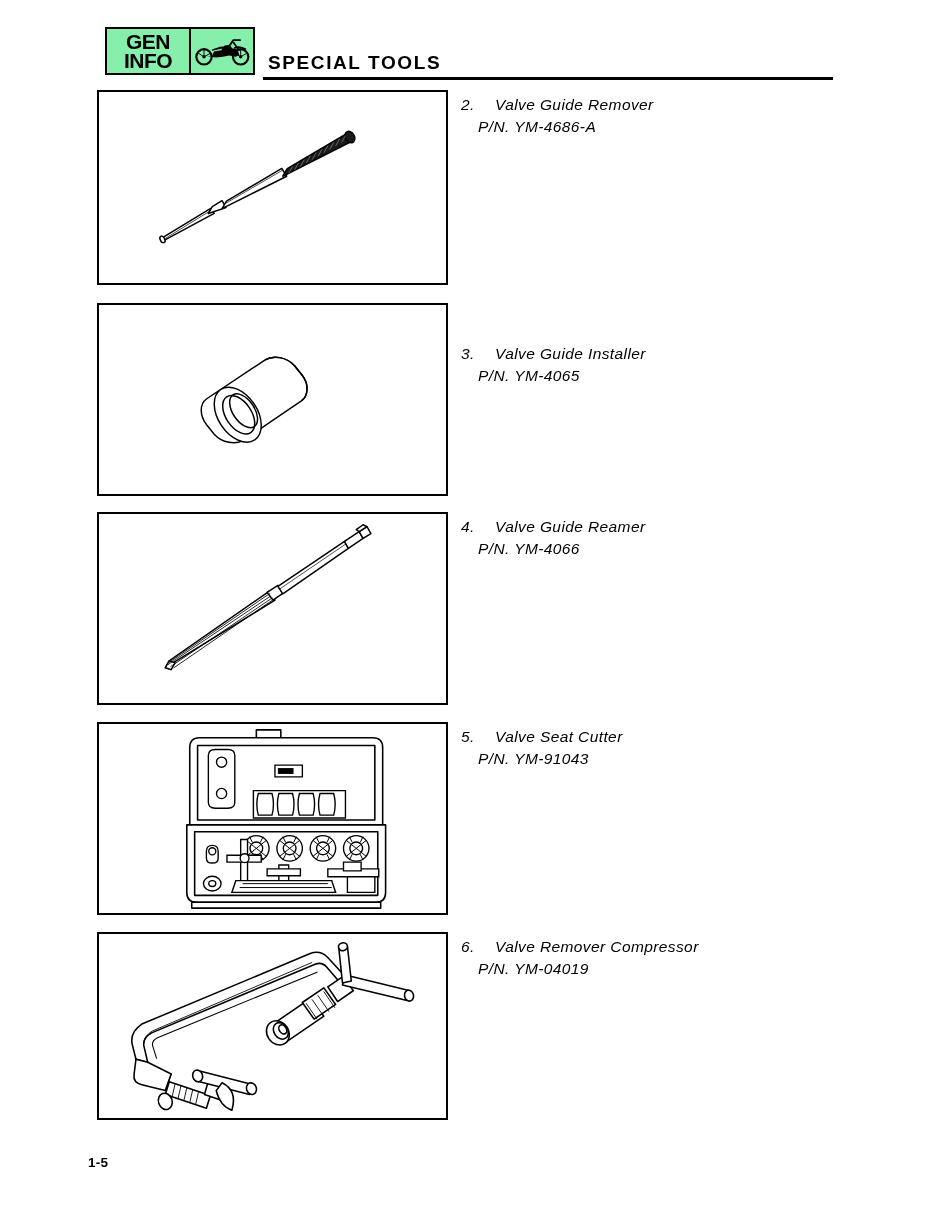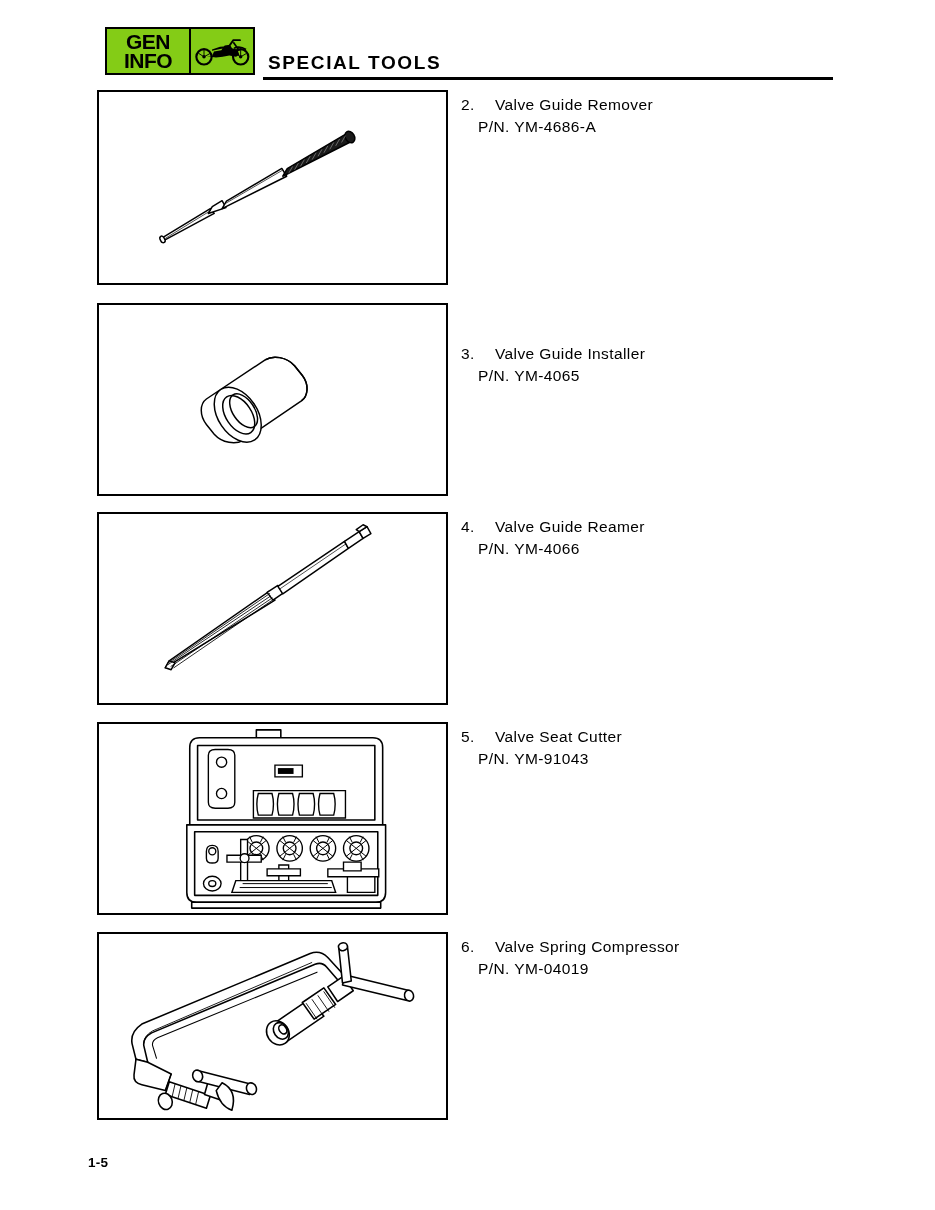"GEN" .logo-box { background: #84cc16 -> #86efac }
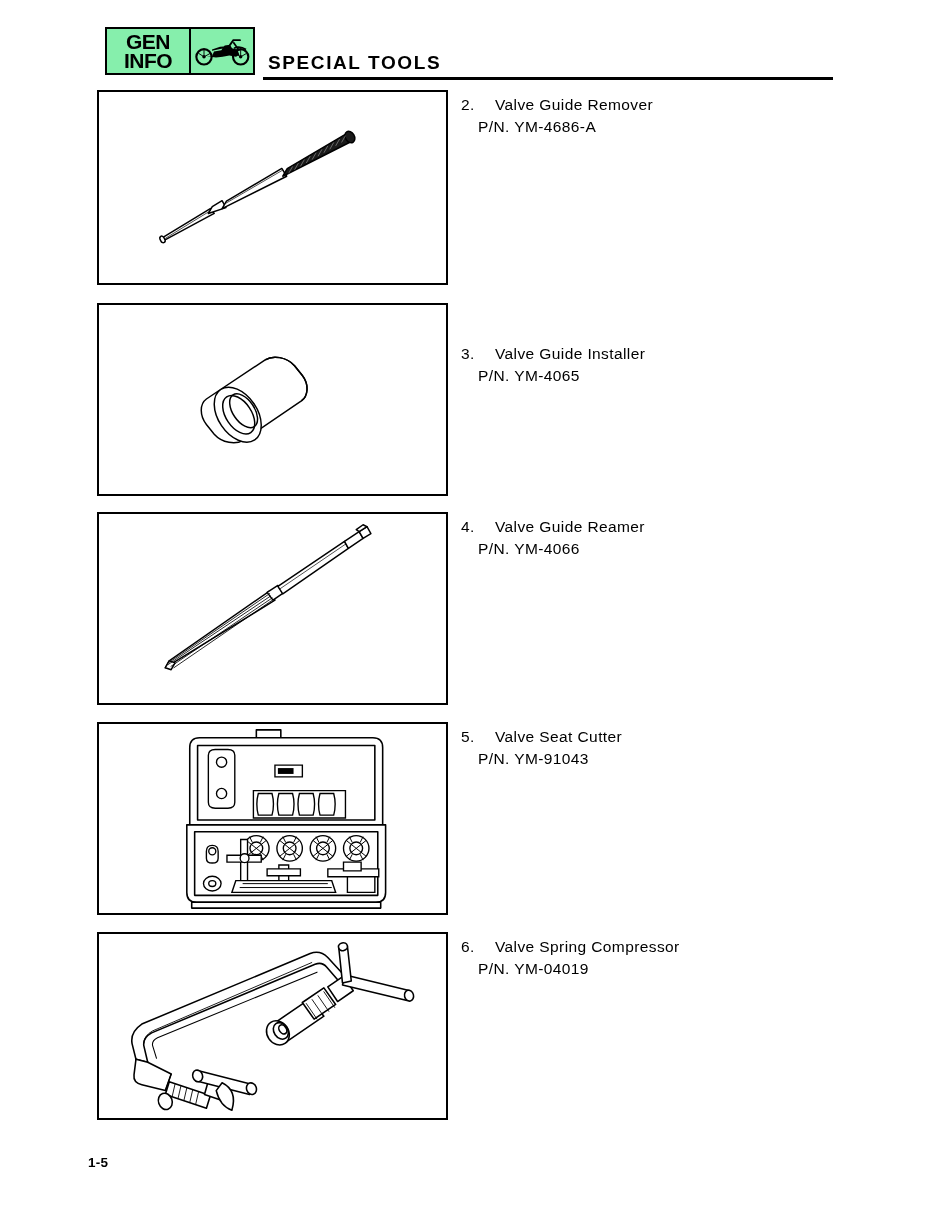"2. Valve Guide Remover" .caption { font-style: none -> italic }
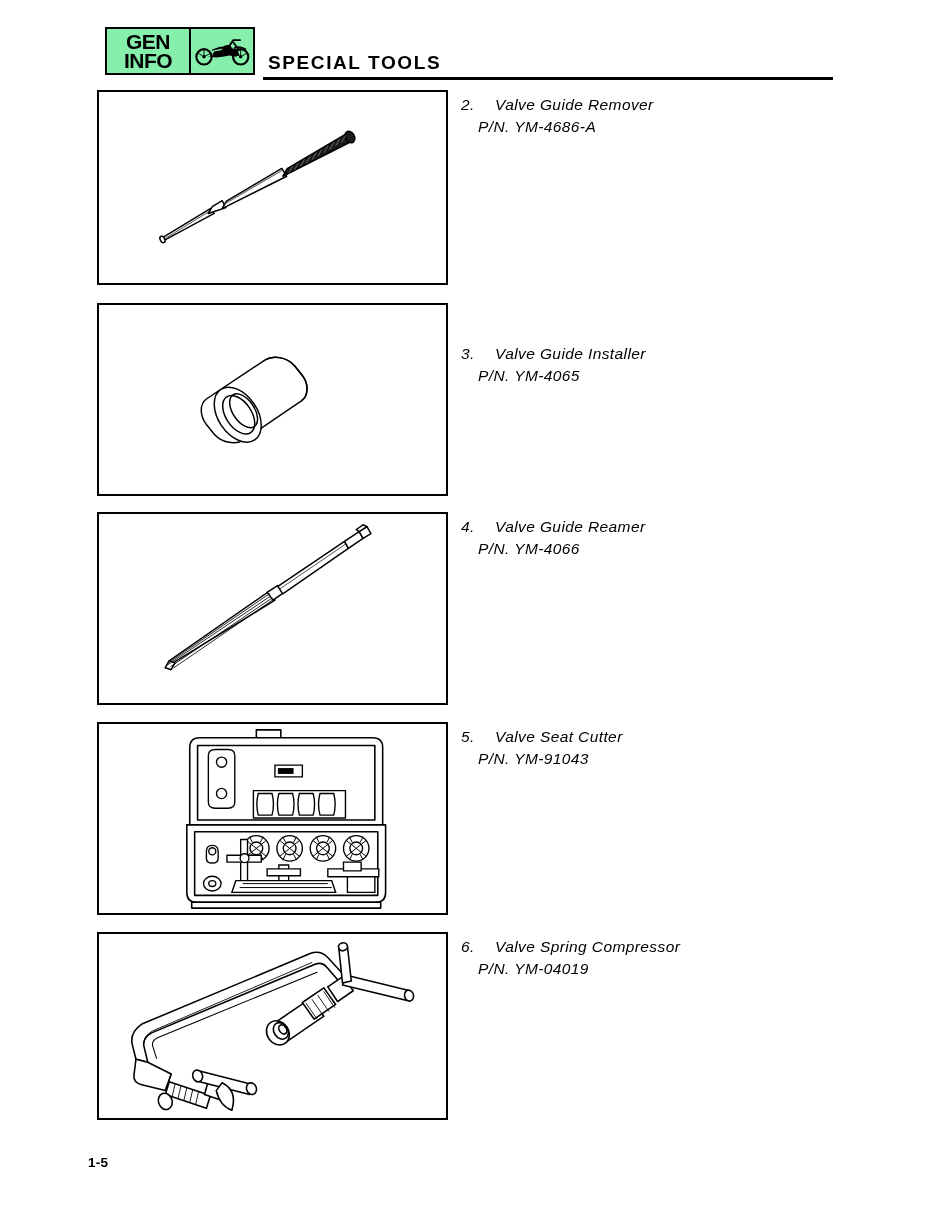"Valve Spring Compressor" span { text: Spring -> Remover }
